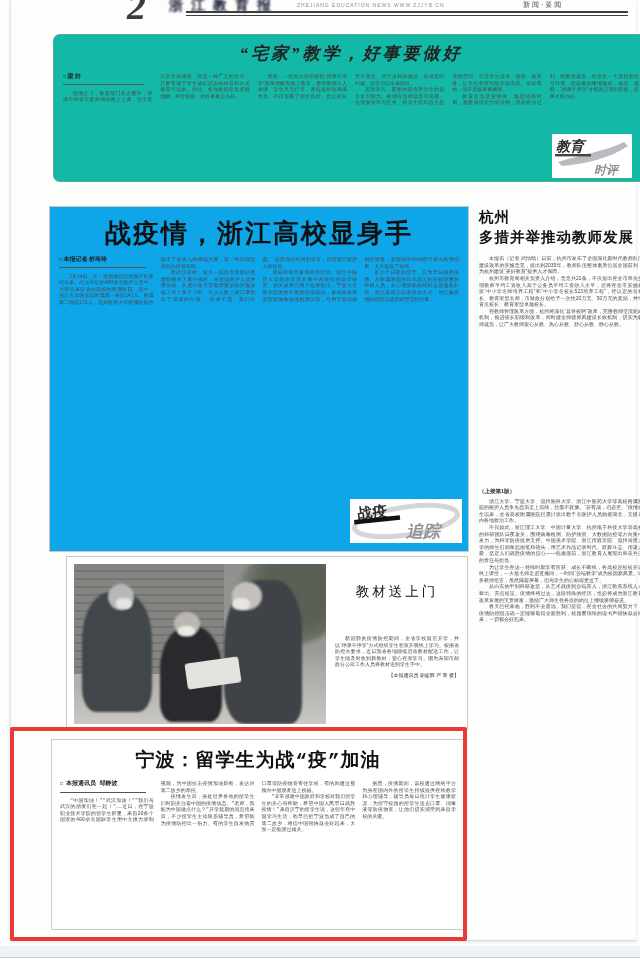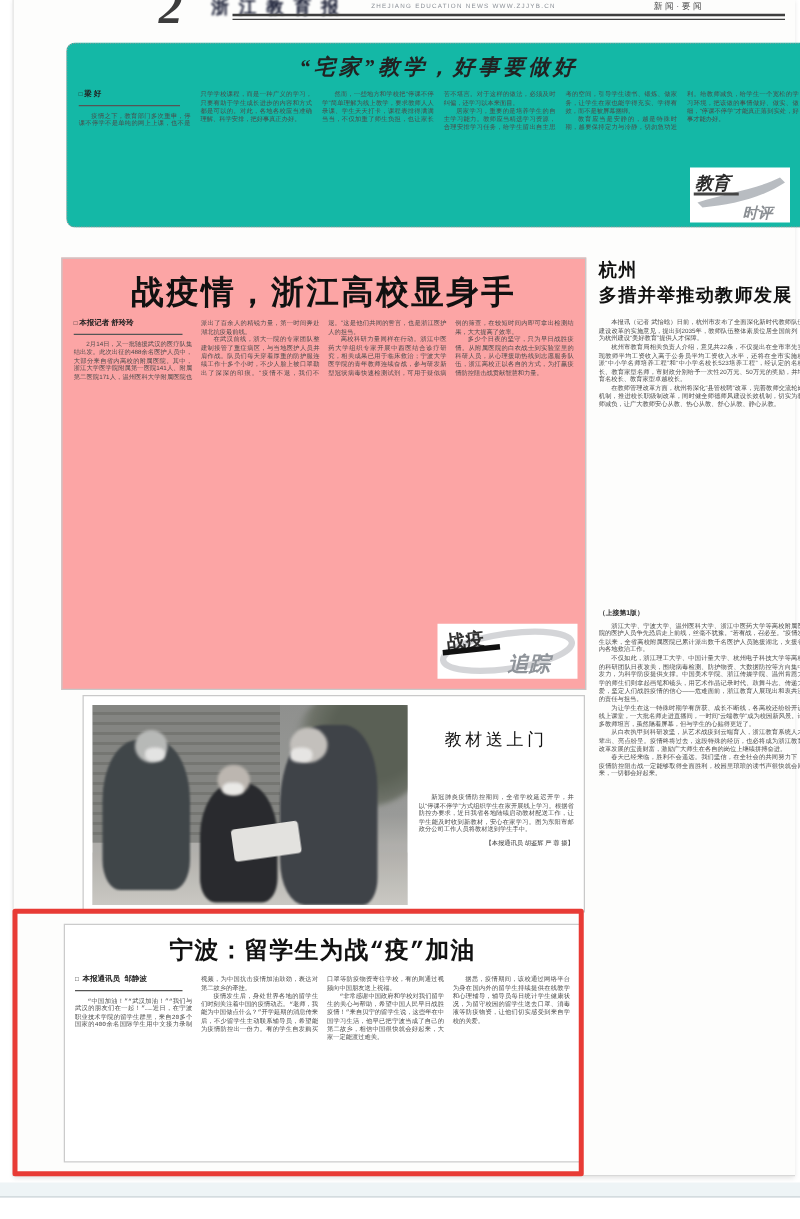"战疫情，浙江高校显身手" #art2 { background: #fca5a5 -> #0ea5e9 }
